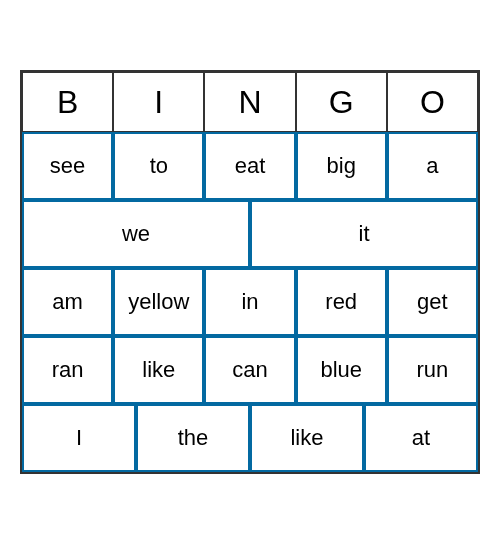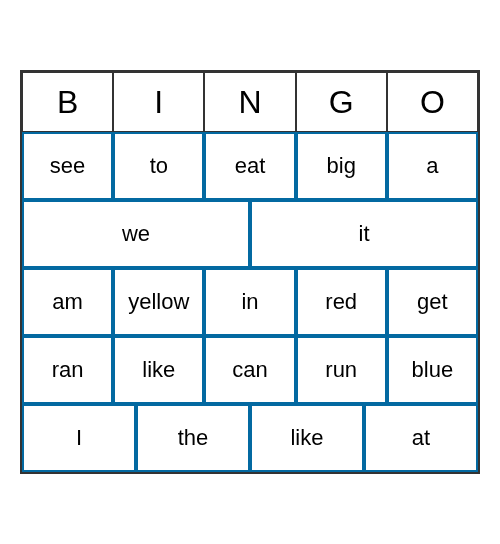"run" div.bingo-cell { order: before "blue" -> after "blue" }
